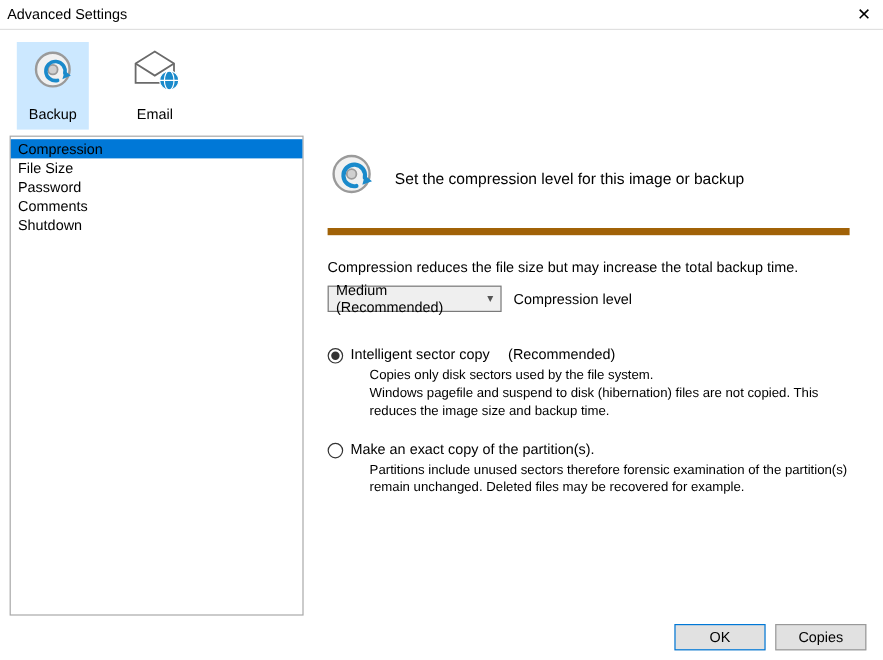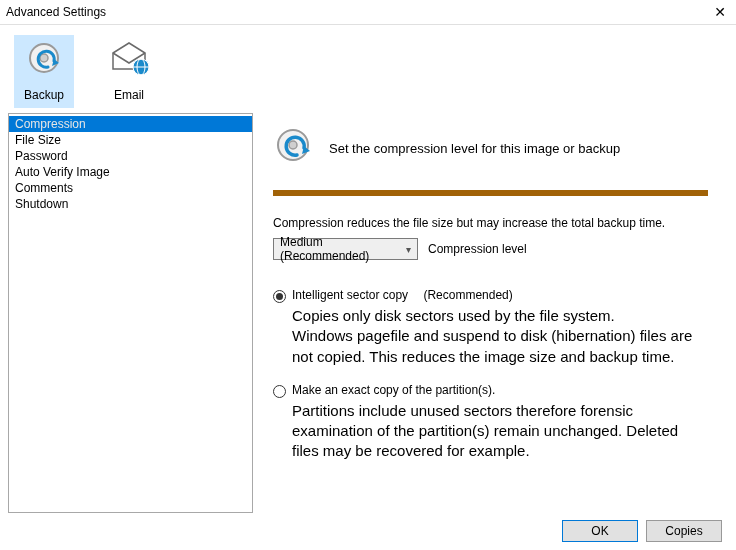"Compression" .side-item.selected { color: #e5e5e5 -> #000000 }
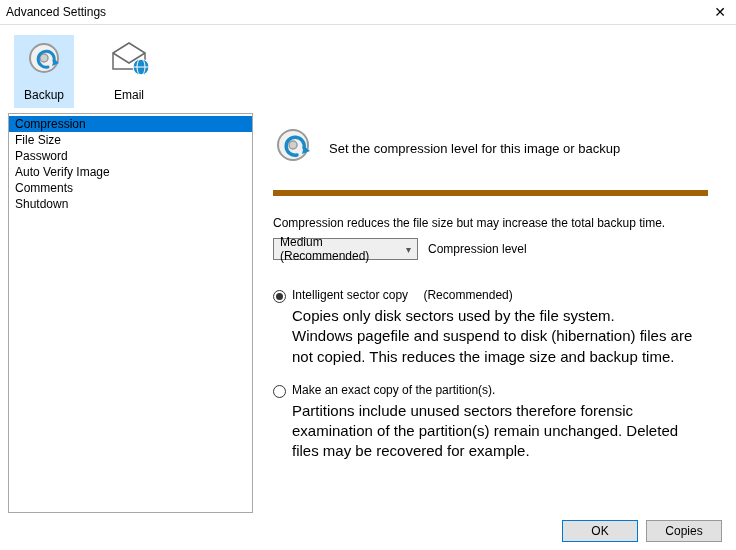"Auto Verify Image" div.side-item { html: <div>Auto Verify Image</div> -> none }
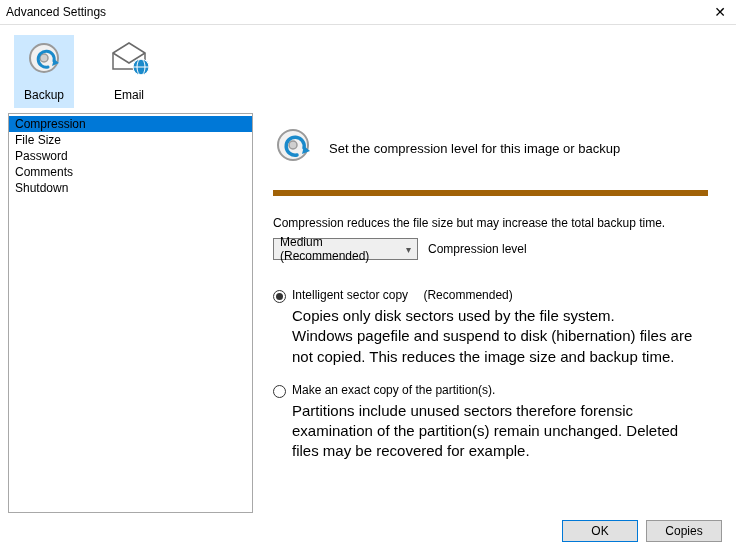"Copies only disk sectors used" .radio-sub { font-size: 15px -> 11px; margin-left: 0 -> 16px }
